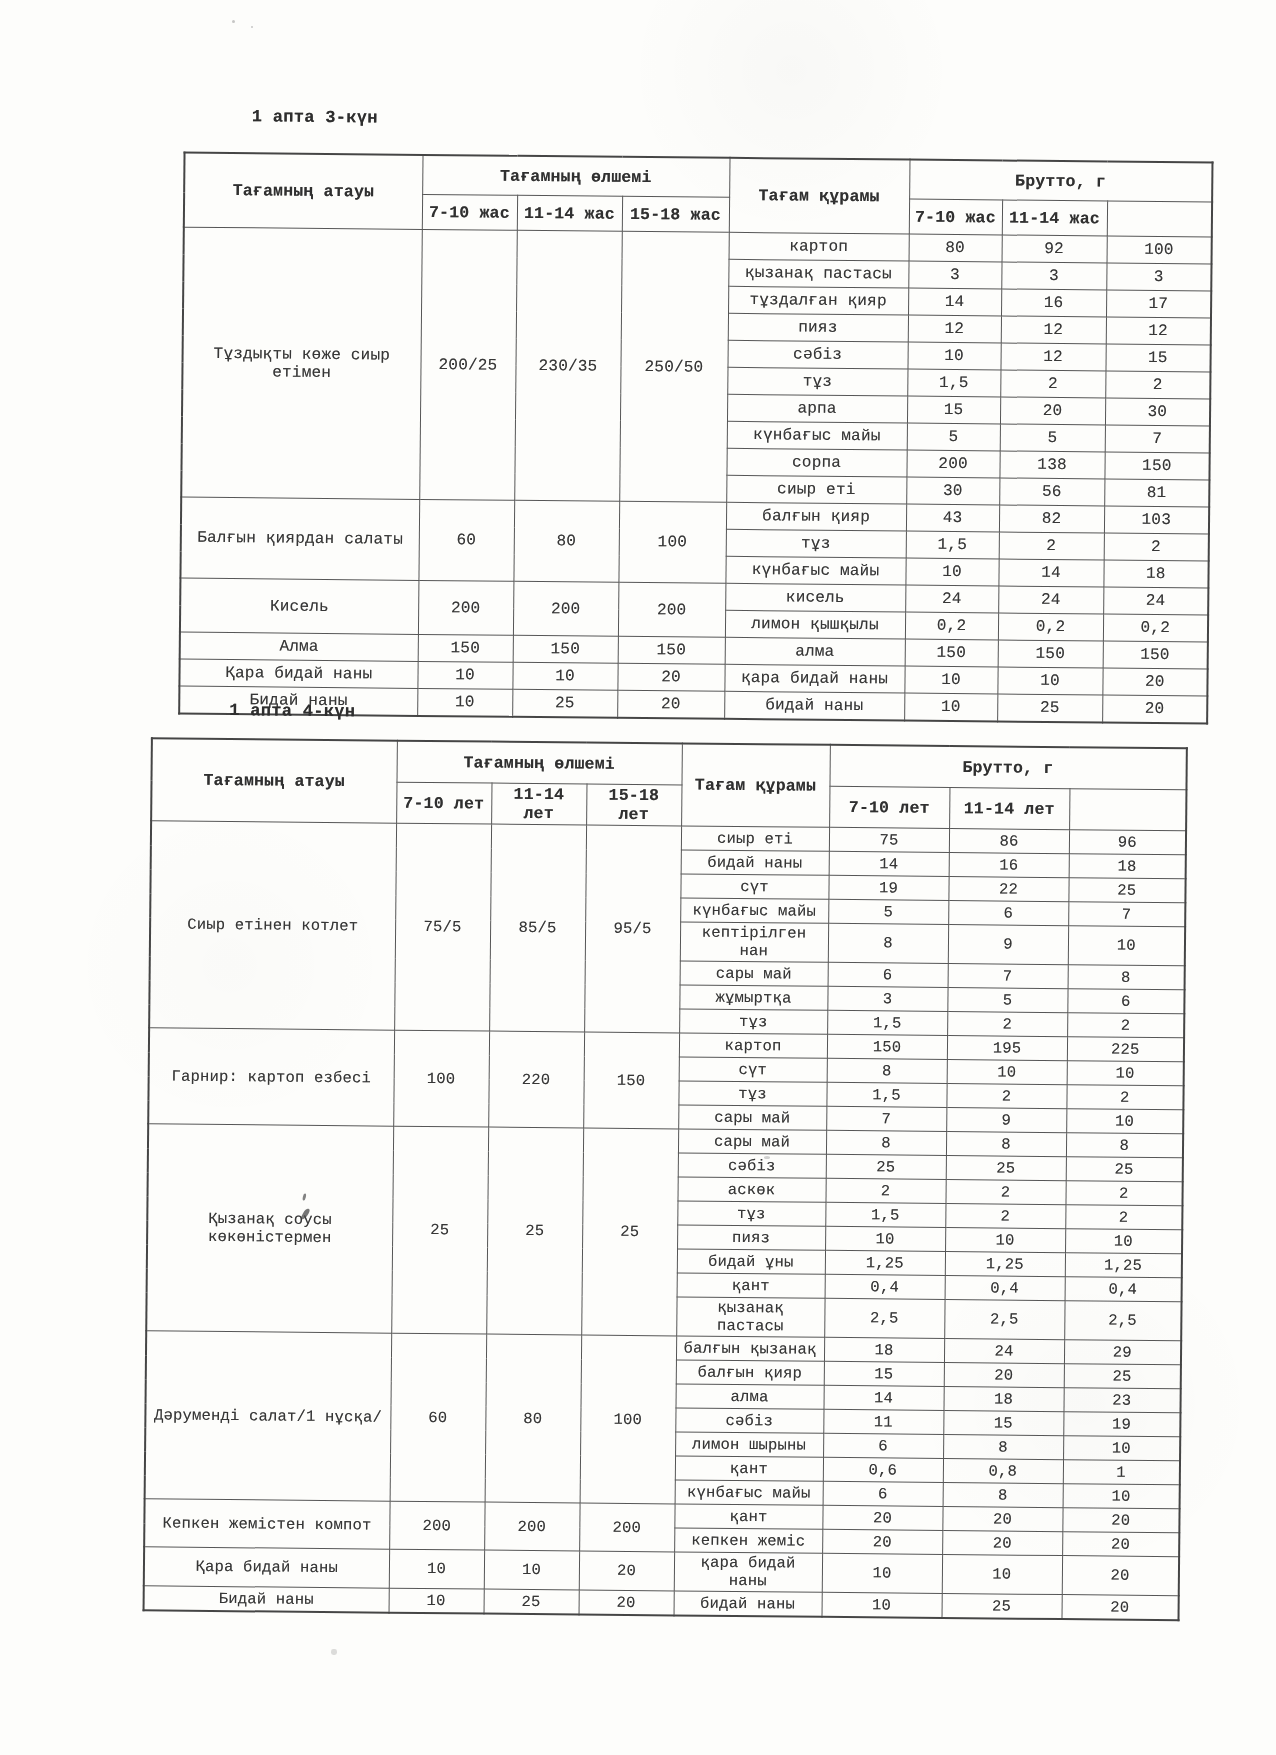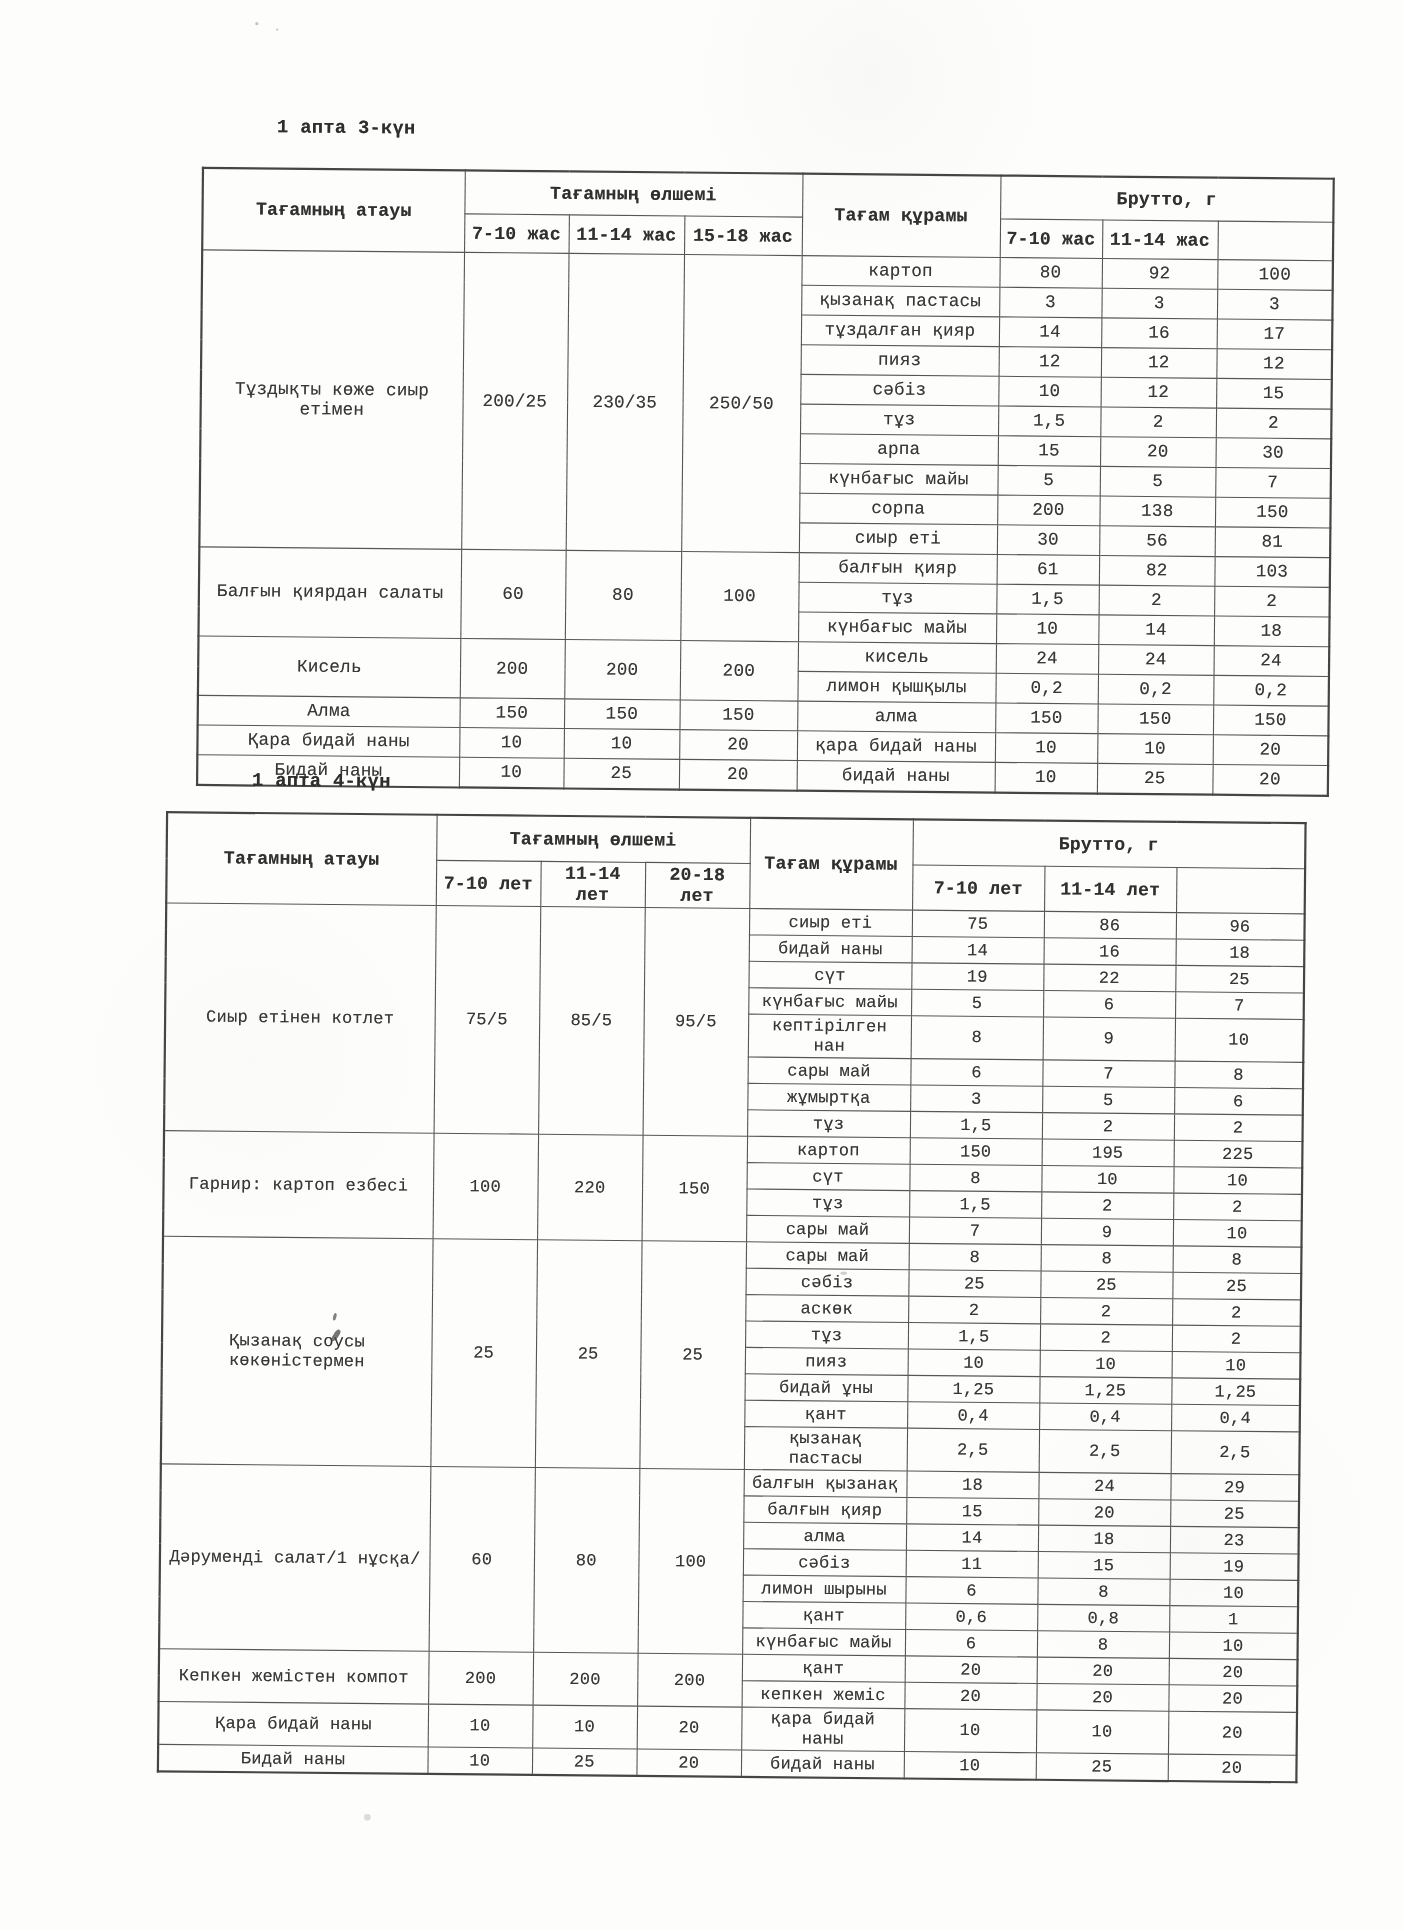"61" td { text: 61 -> 43 }
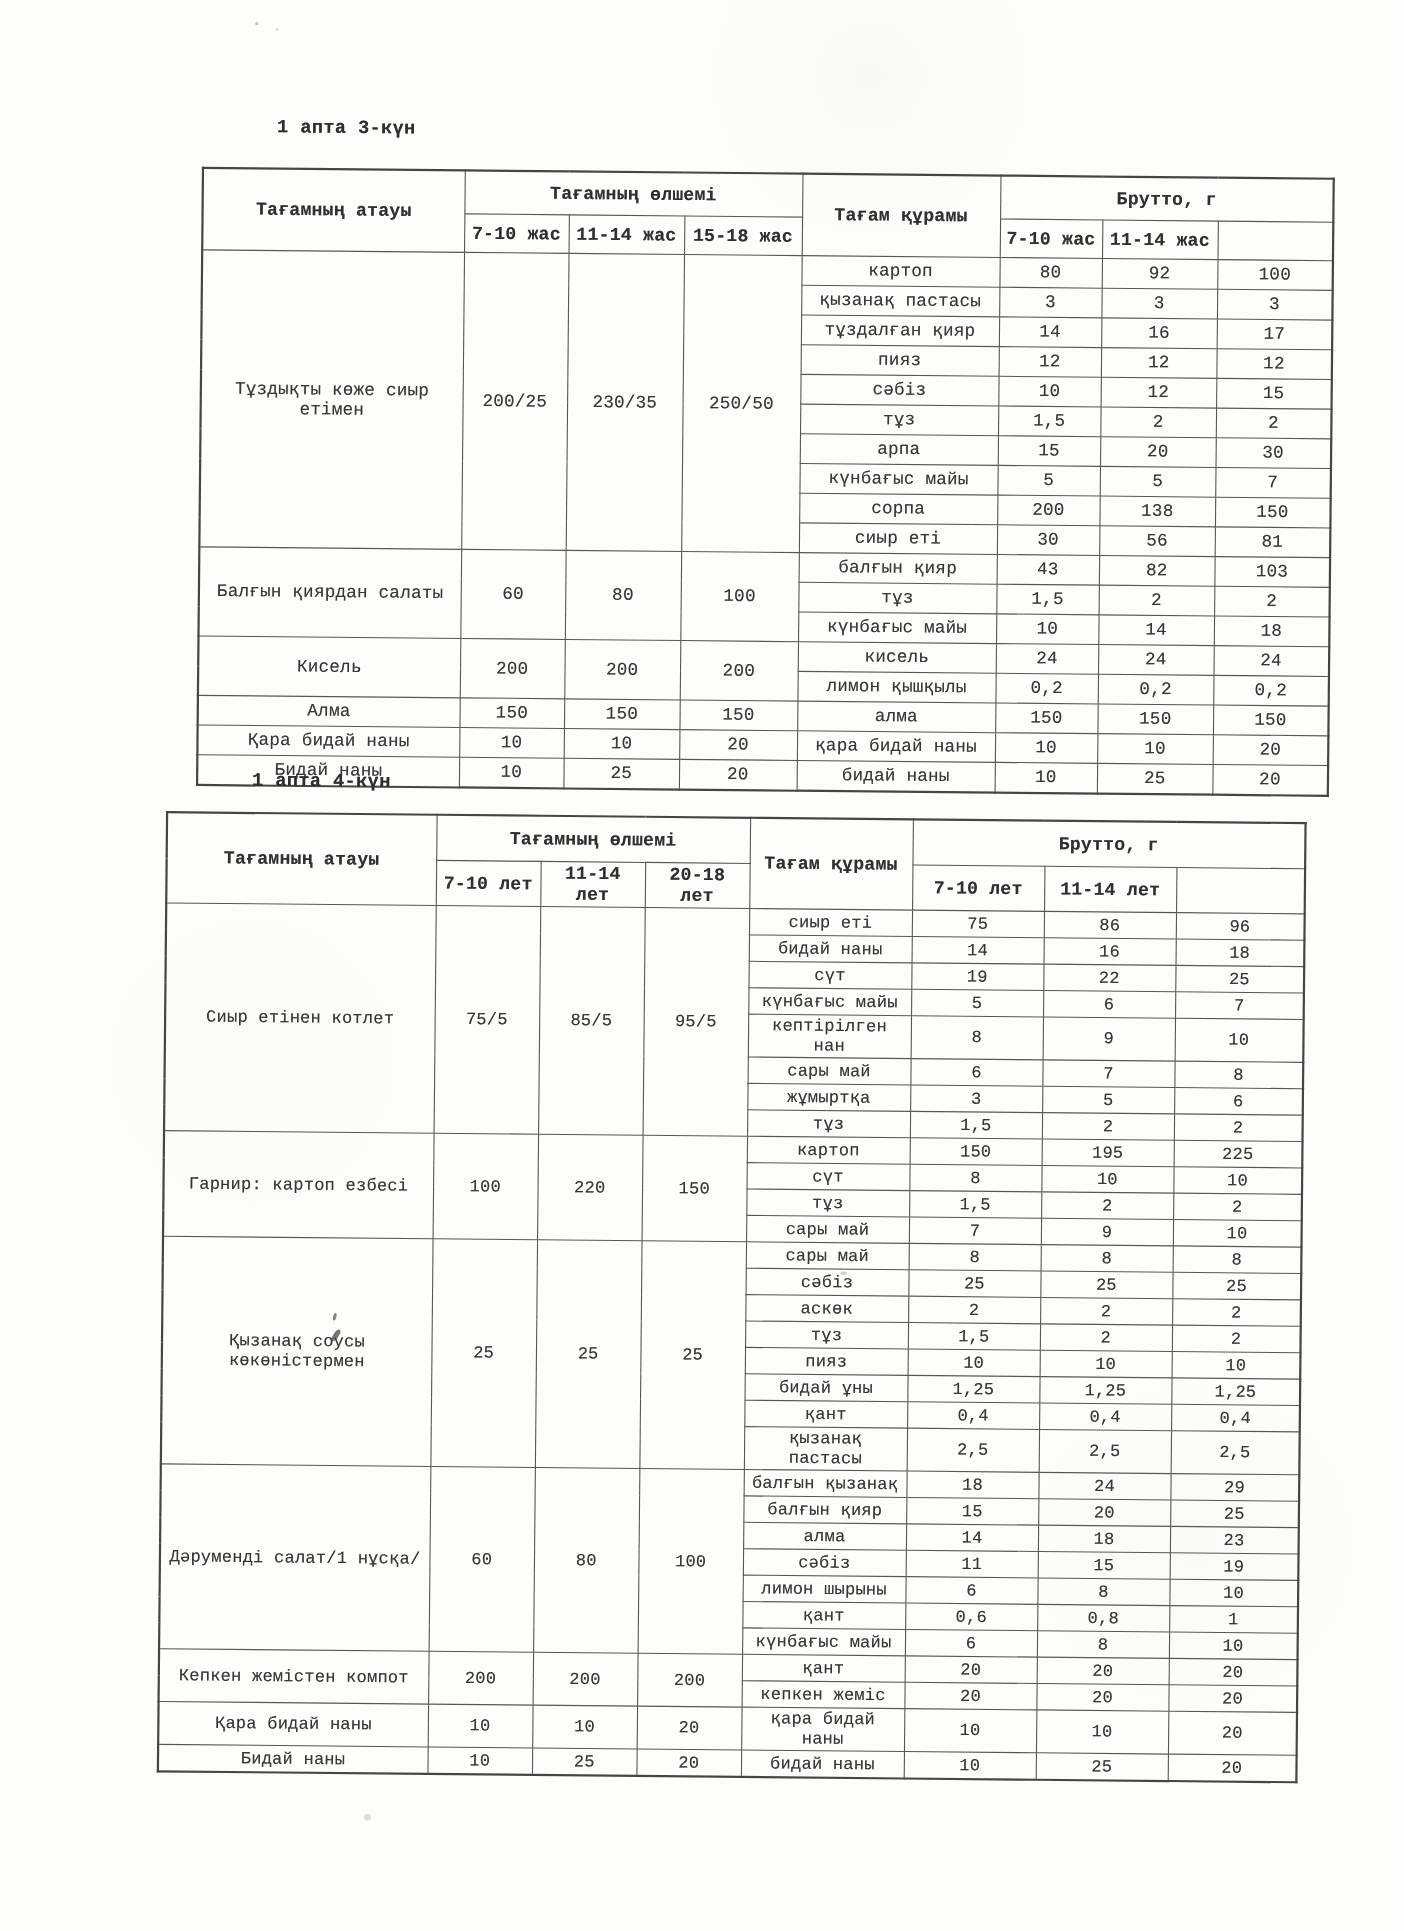"20-18 лет" th { text: 20-18 -> 15-18 }
